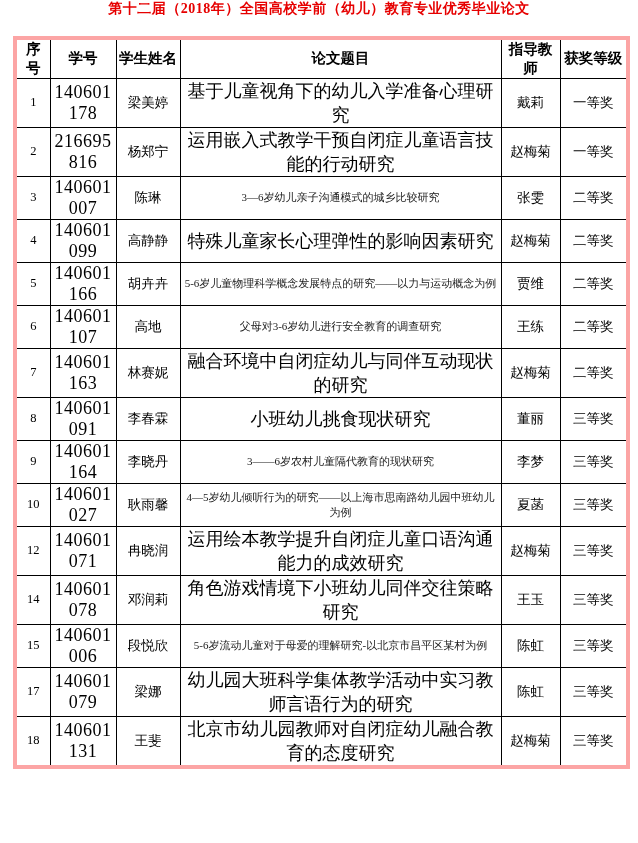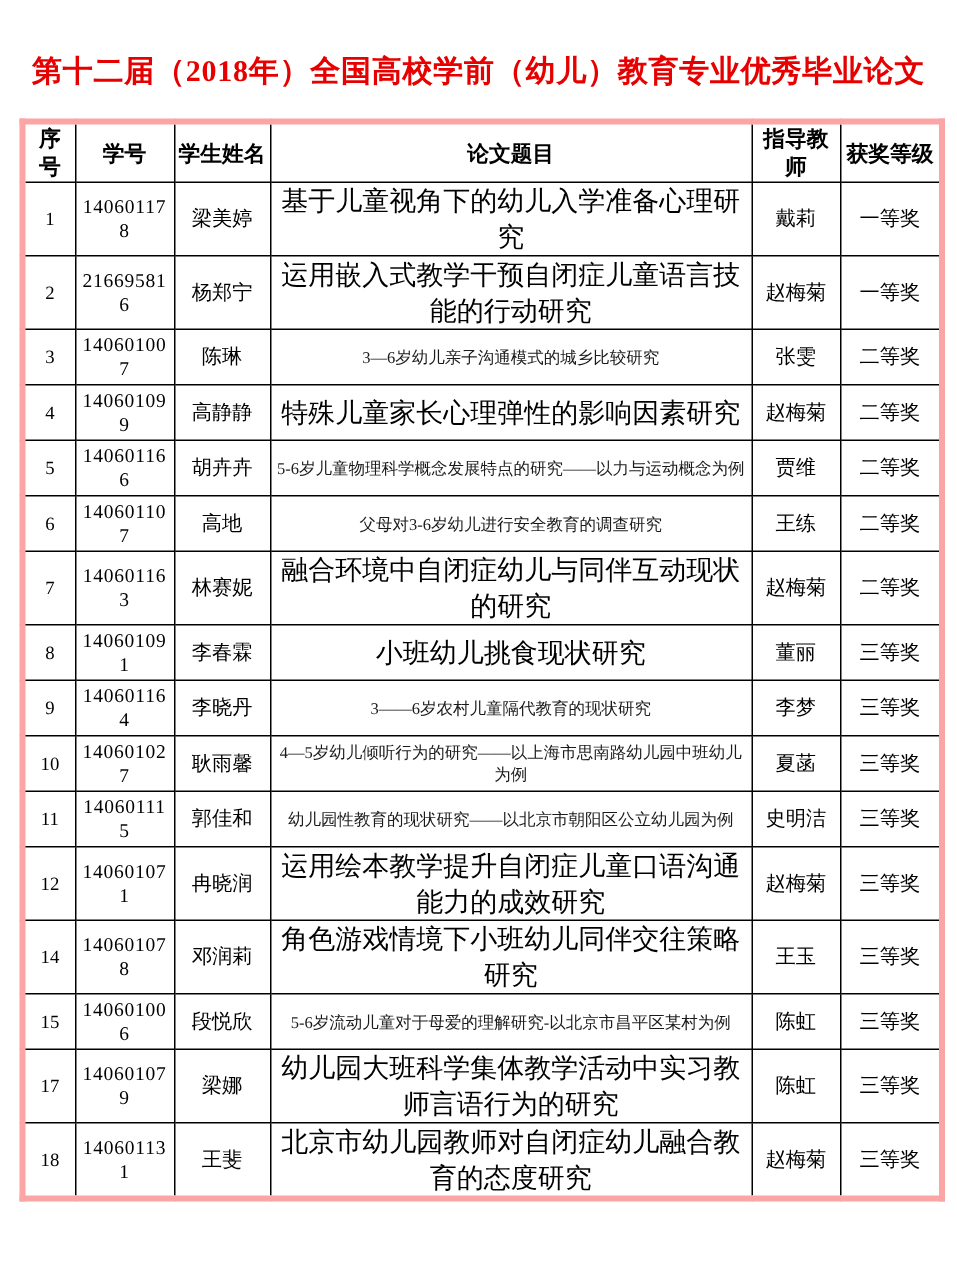"第十二届（2018年）全国高校学前（幼儿）教育专业优秀毕业论文" .doc-title-1 { font-size: 20px -> 14px; padding-top: 36px -> none }
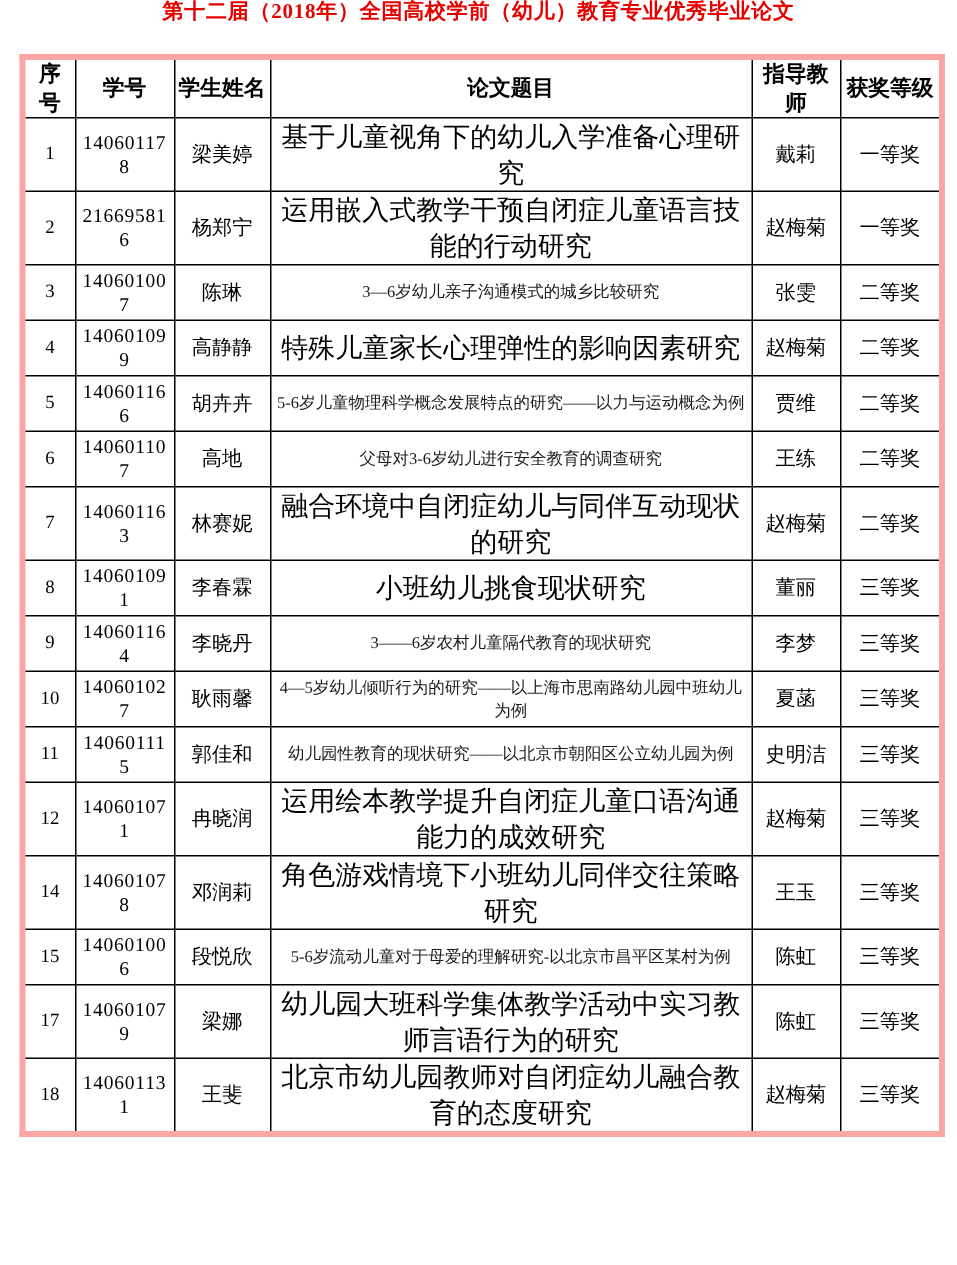"140601178" .award-table td.c-sid { font-size: 13px -> 18px }
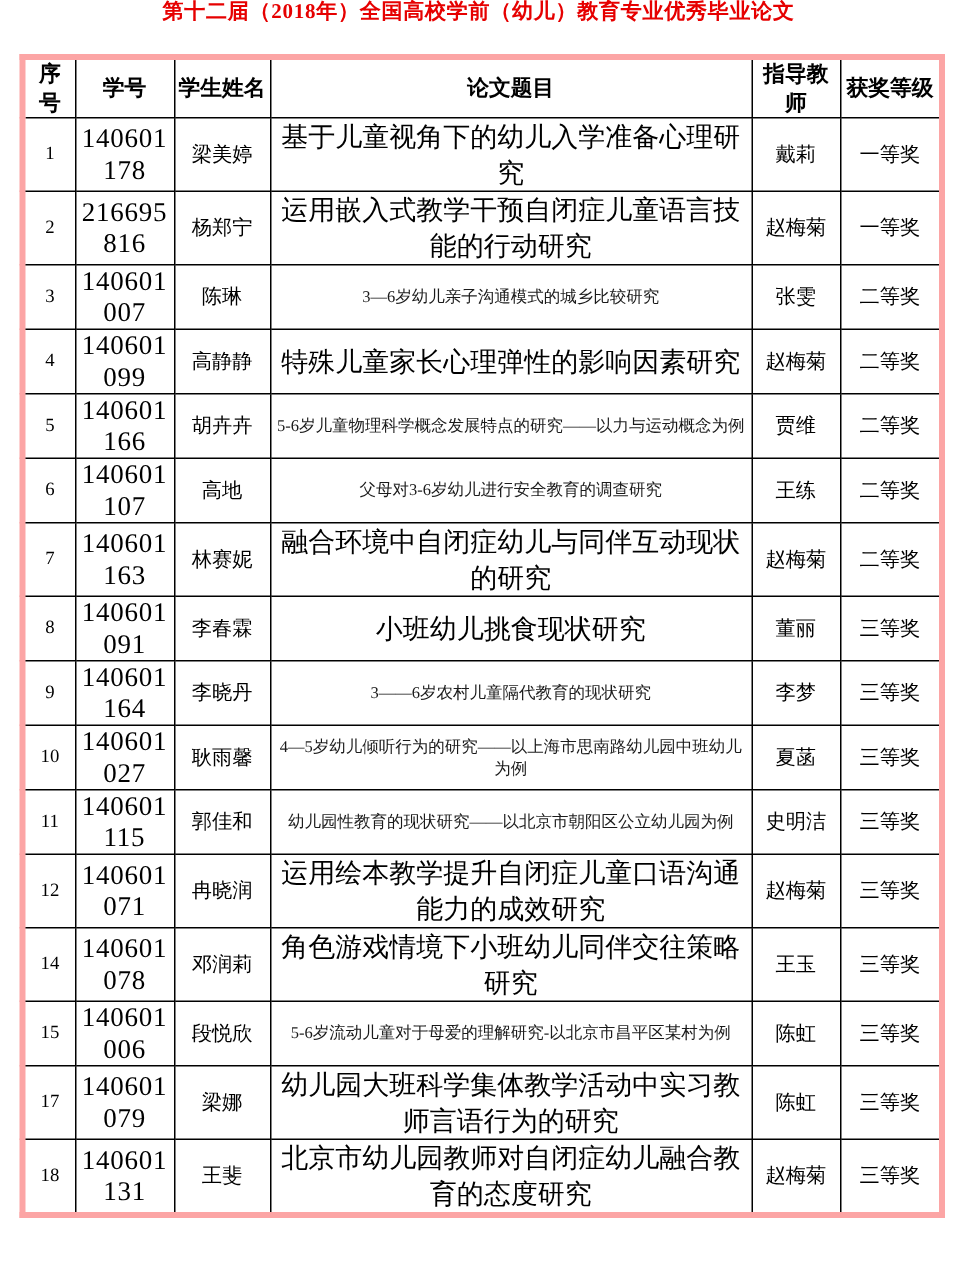"11" tr { html: <tr> <td>11</td> <td>140601115</td> <td>郭佳和</td> <td>幼儿园性教育的现状研究——以北京市朝阳区公立幼儿园为例</td> <td>史明洁</td> <td>三等奖</td> </tr> -> none }
